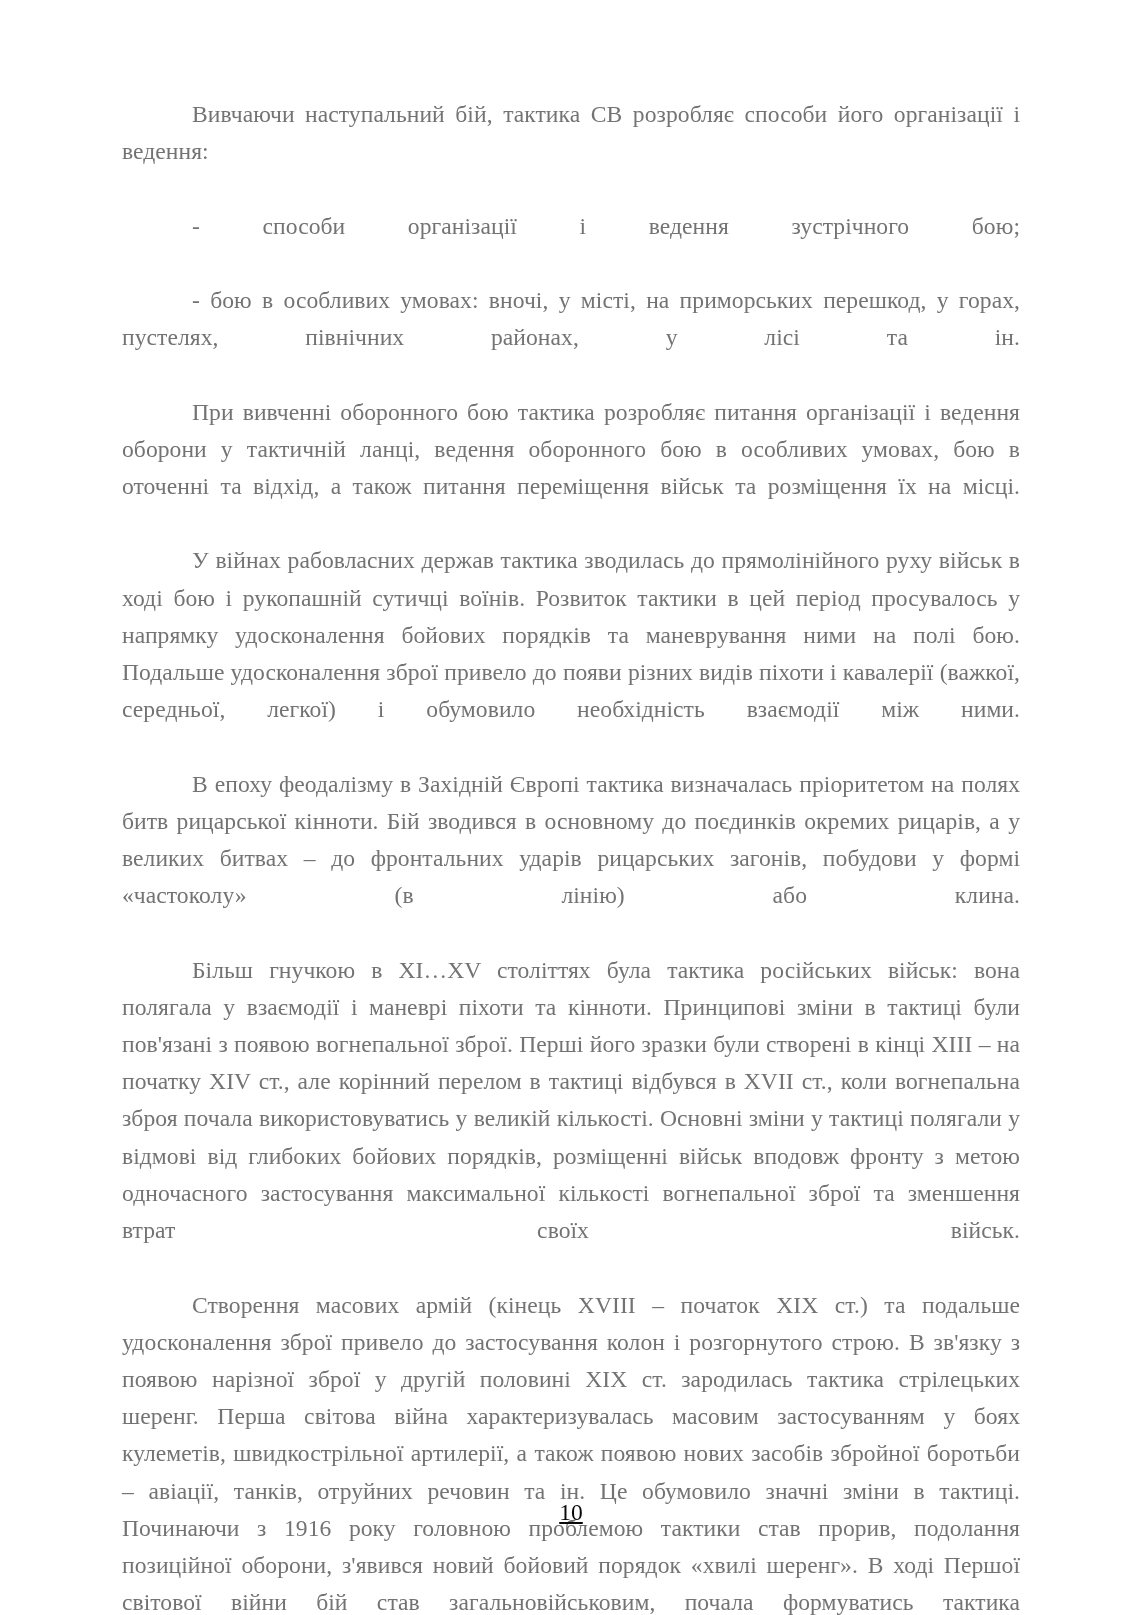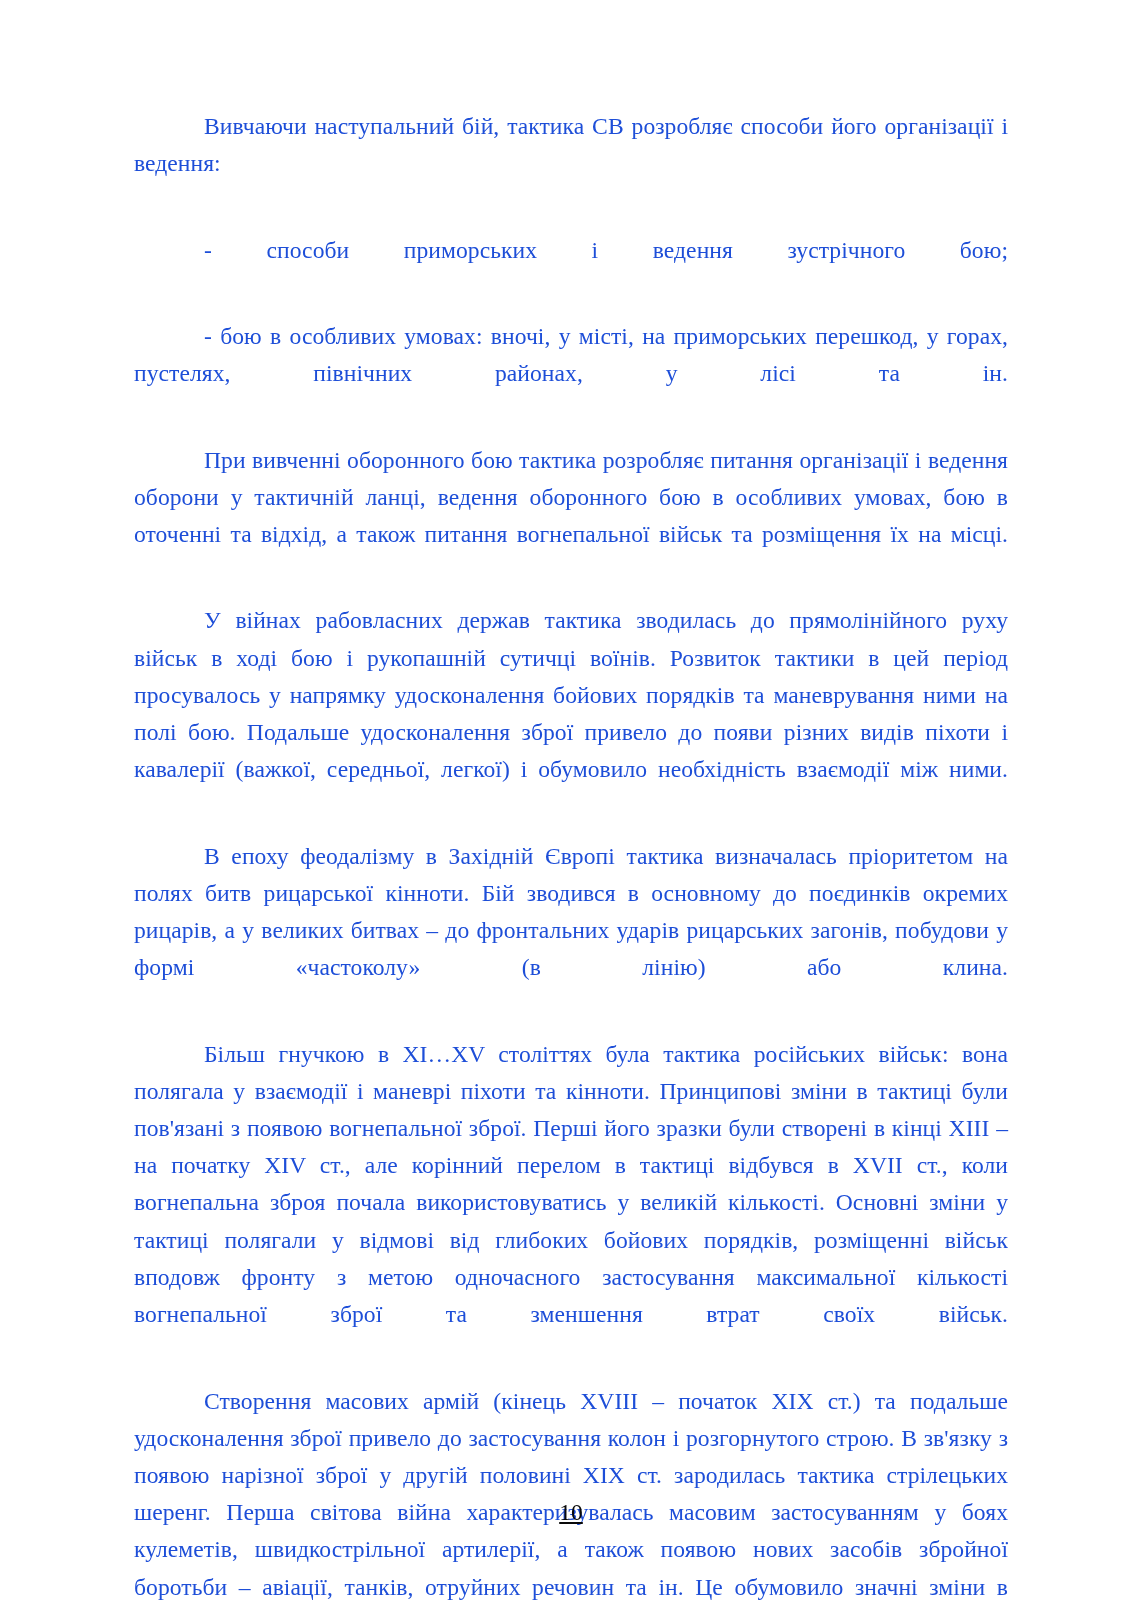"Вивчаючи наступальний бій, тактика СВ" .para { color: #1d4ed8 -> #737373; margin: 12px -> 0 }
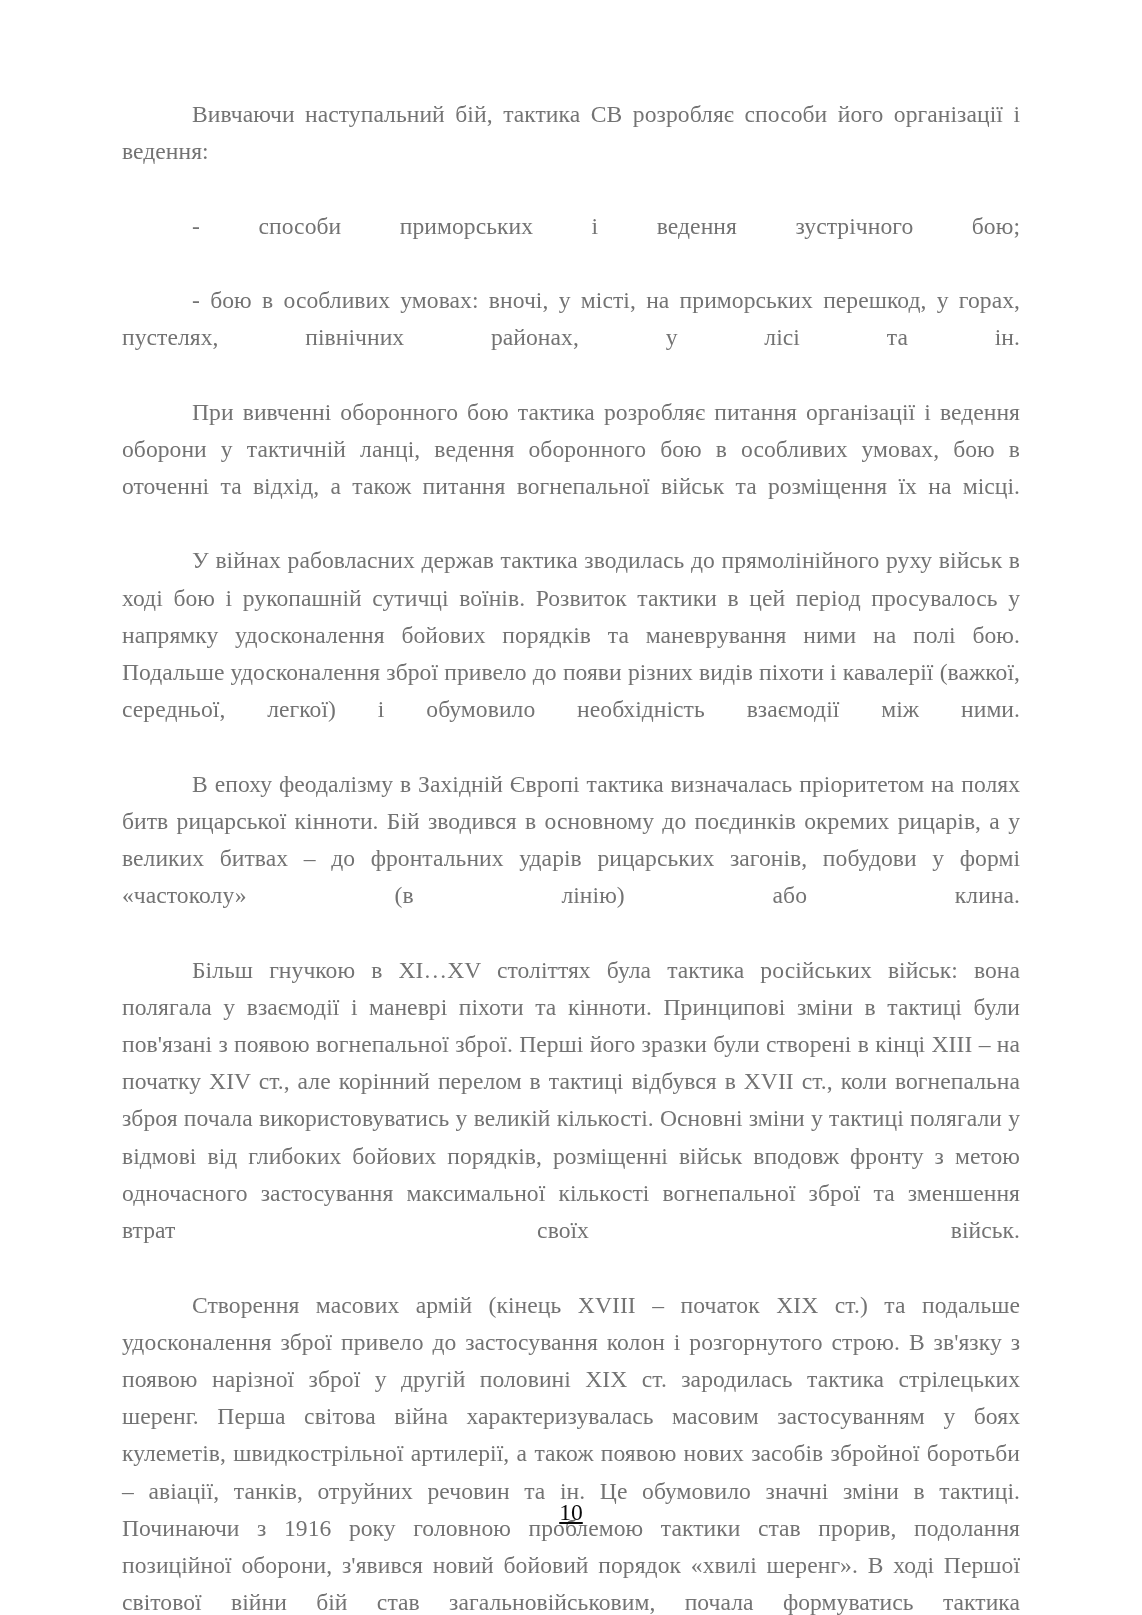"- способи приморських і ведення" p.para { text: приморських -> організації }
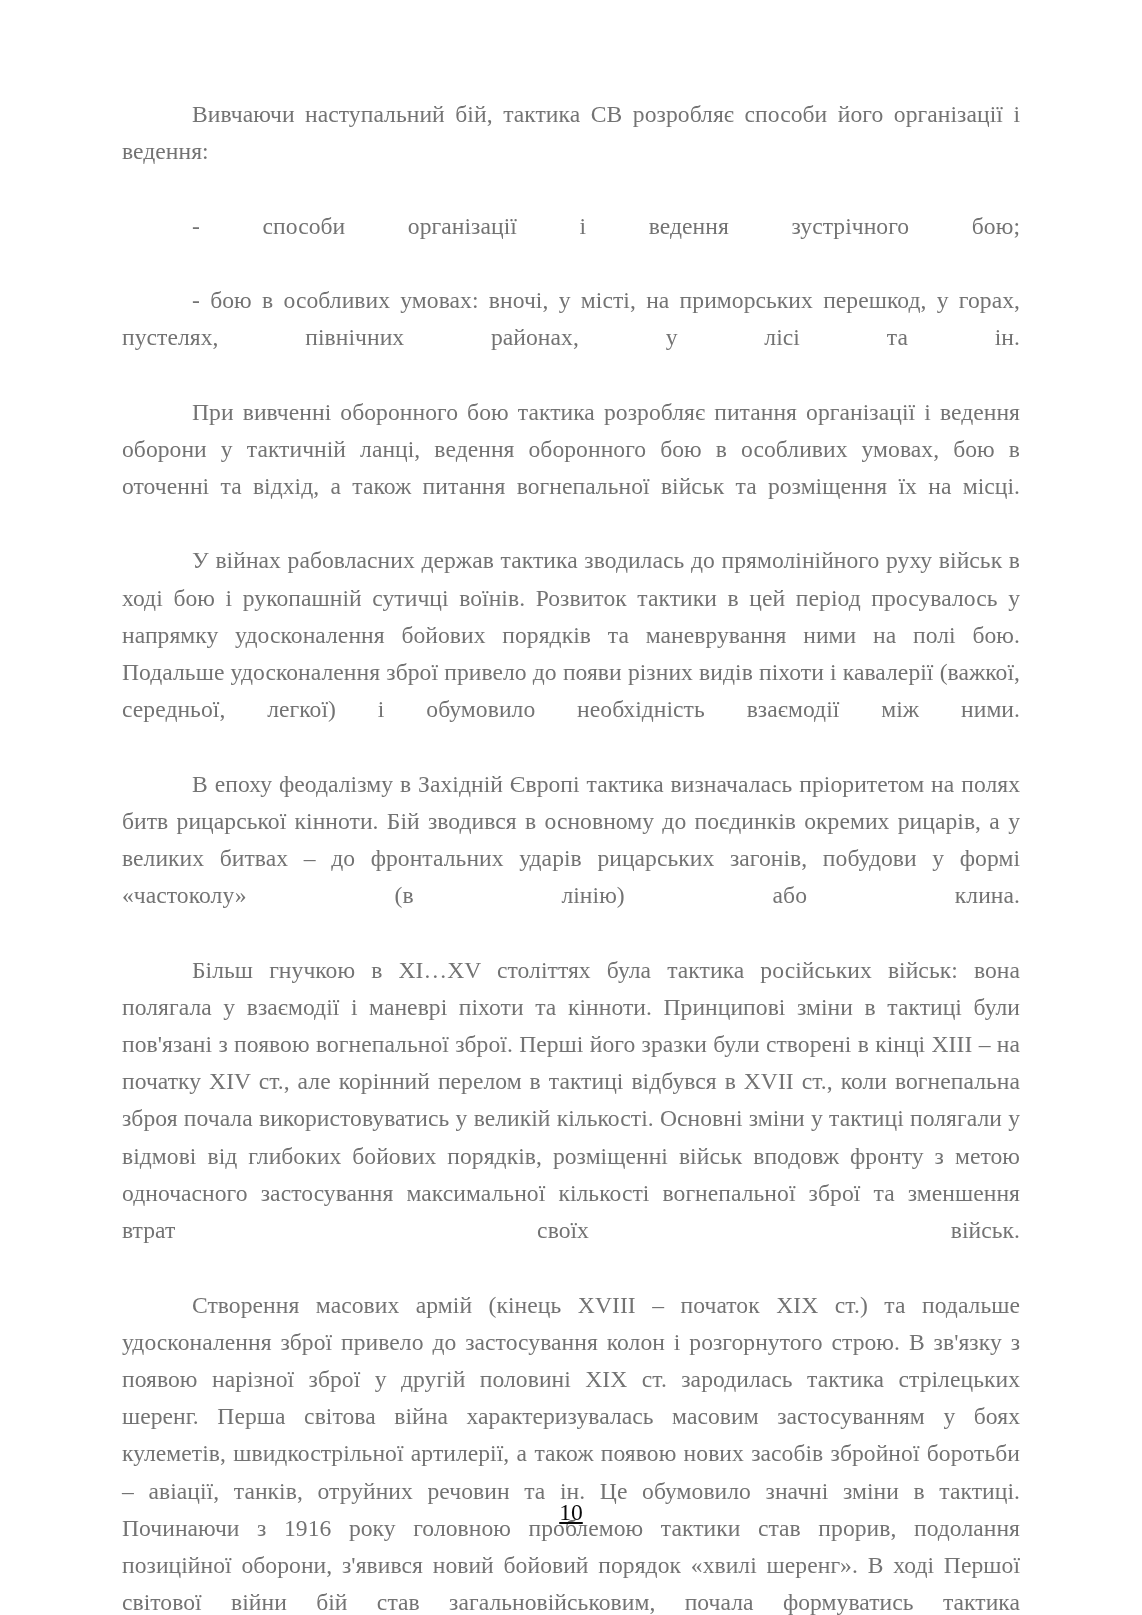"При вивченні оборонного бою тактика" p.para { text: вогнепальної -> переміщення }
